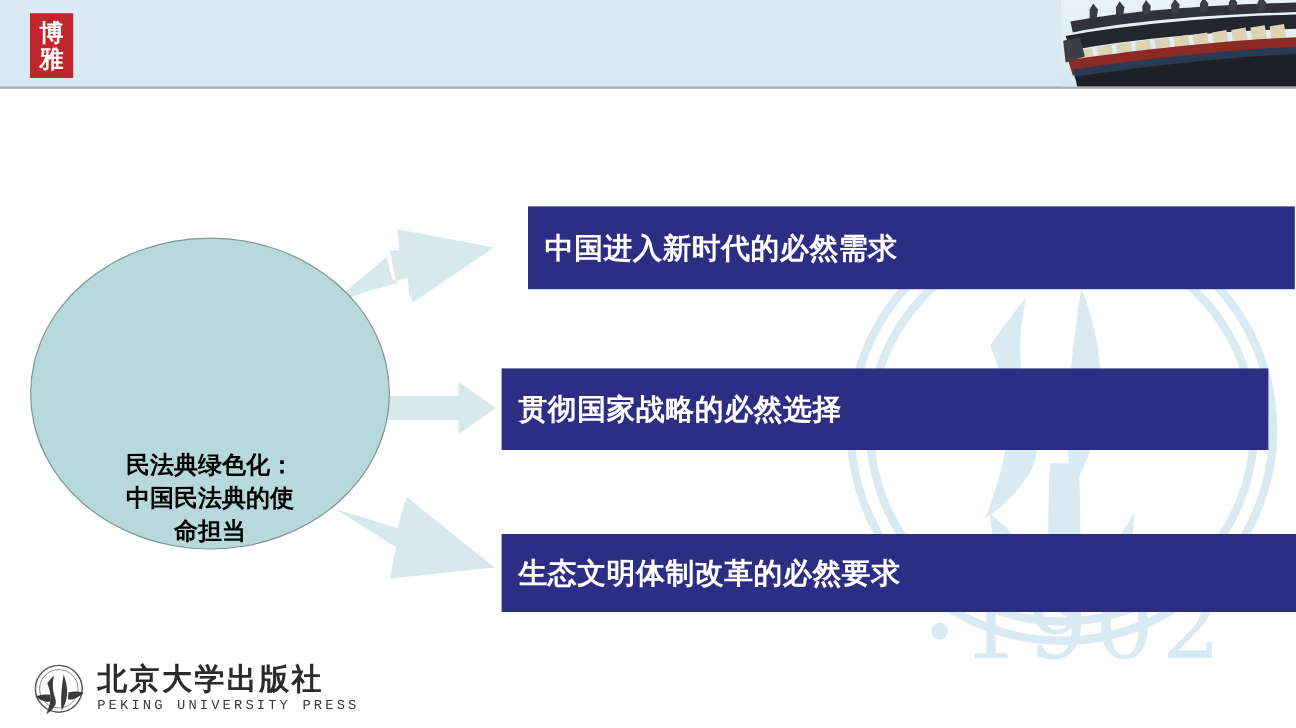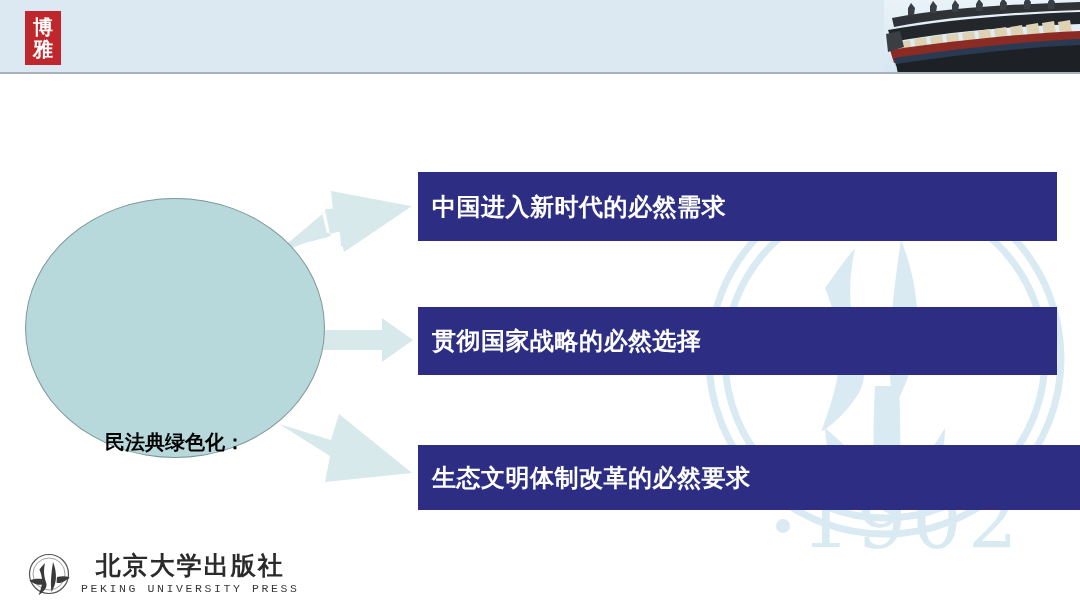"中国进入新时代的必然需求" #box-1 { left: 418px -> 440px }
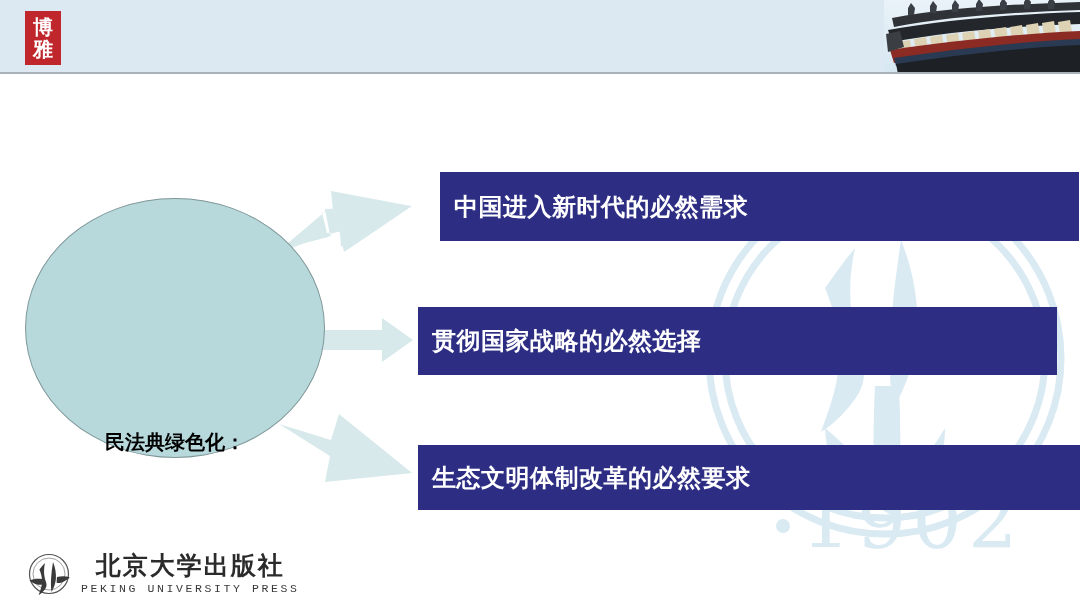"中国民法典的使" div { html: none -> <div>中国民法典的使</div> }
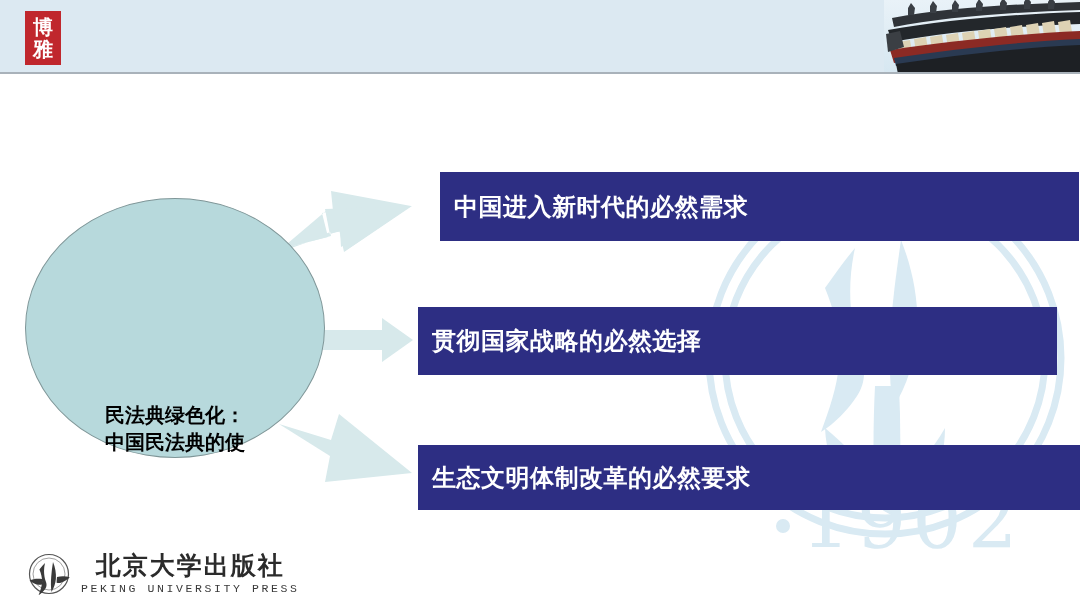"命担当" div { html: none -> <div>命担当</div> }
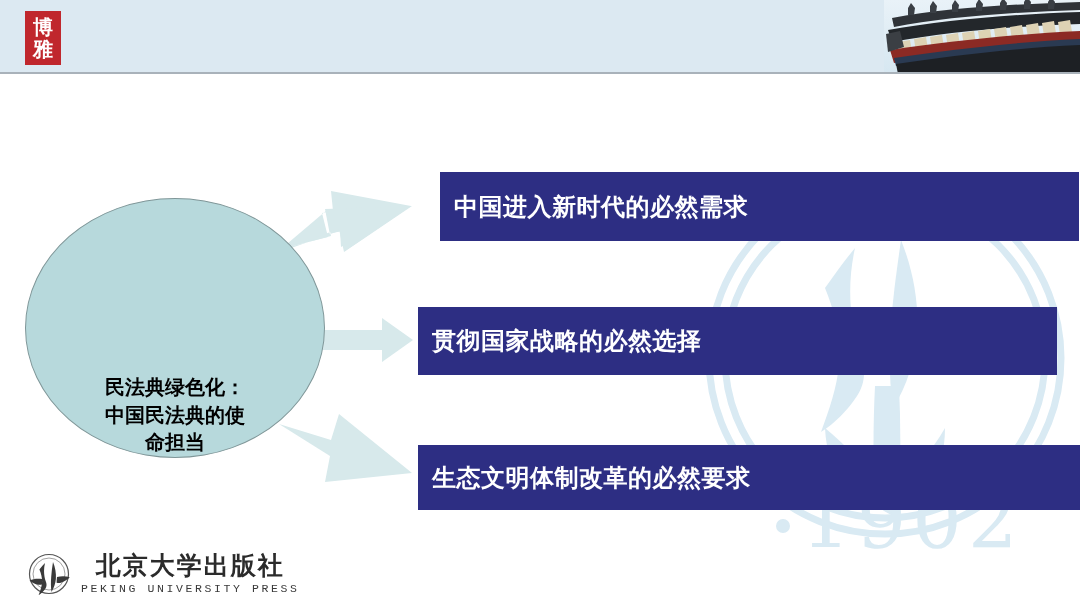"北京大学出版社" .press-cn { text-align: center -> none }
